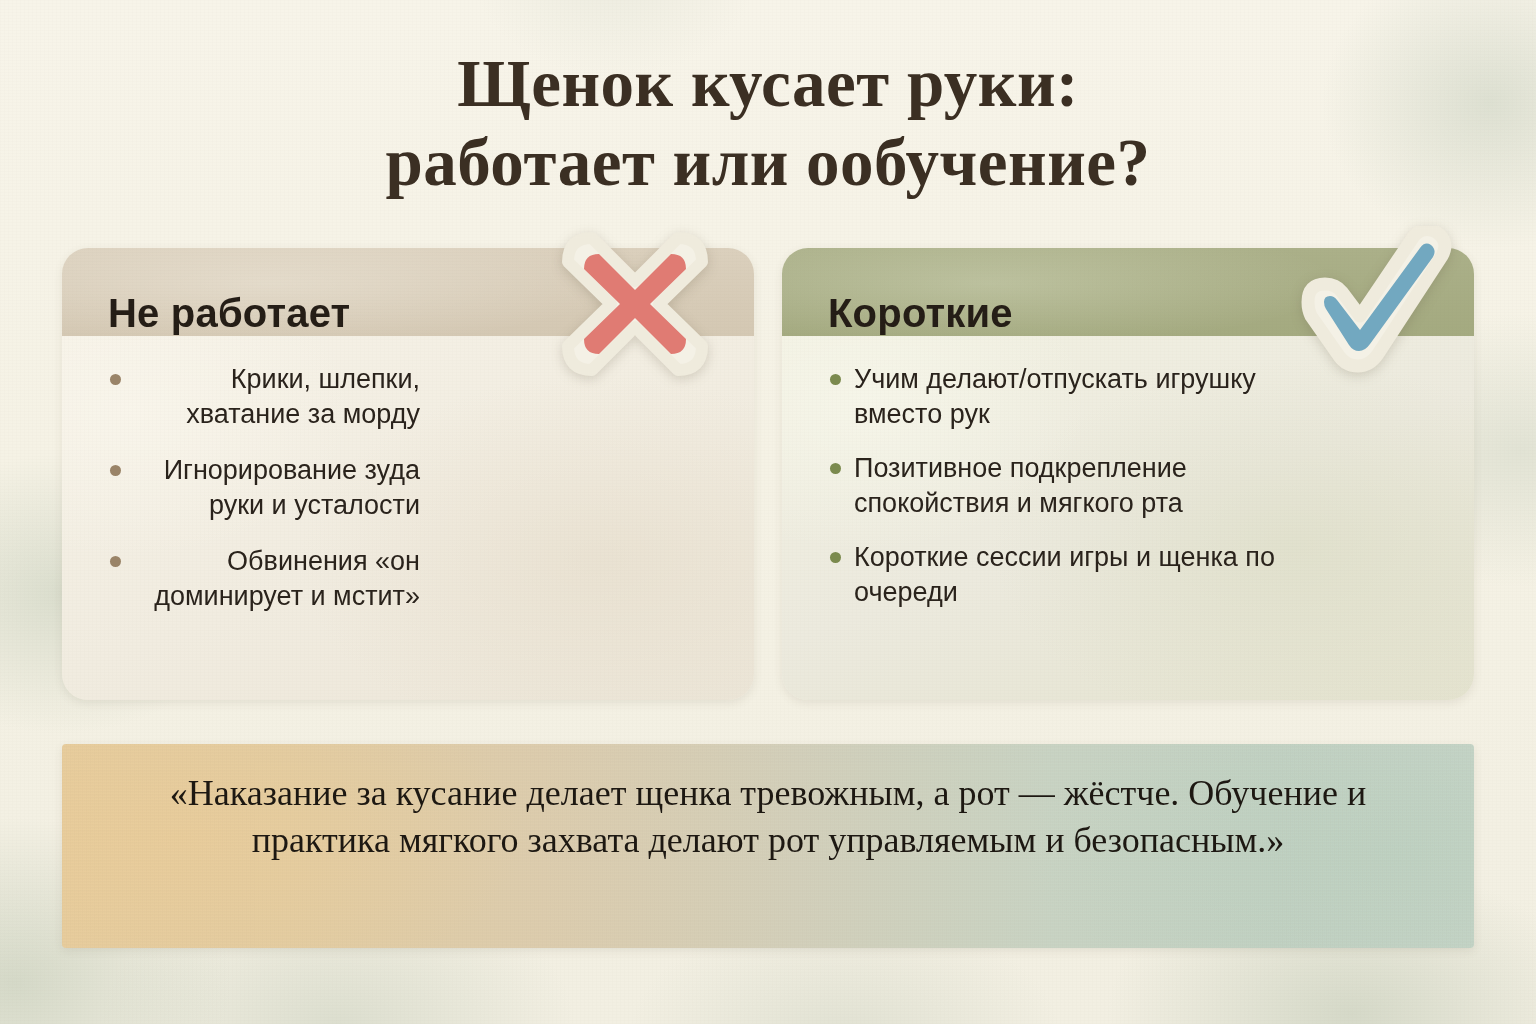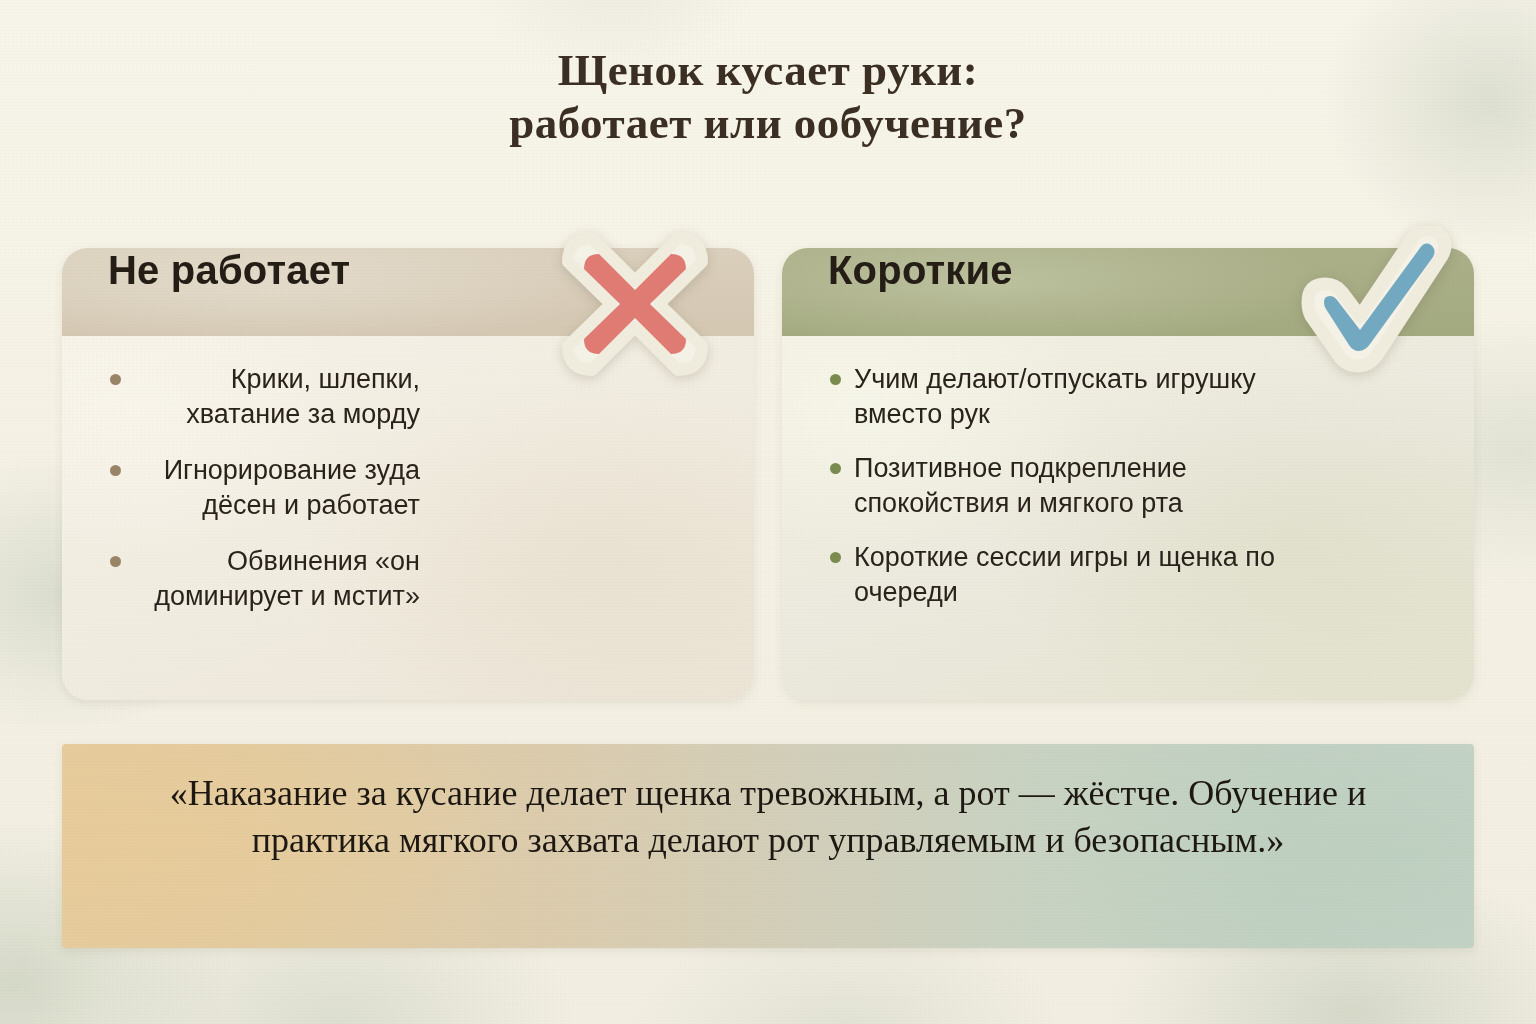"Щенок кусает руки:" .title-line { font-size: 45px -> 67px }
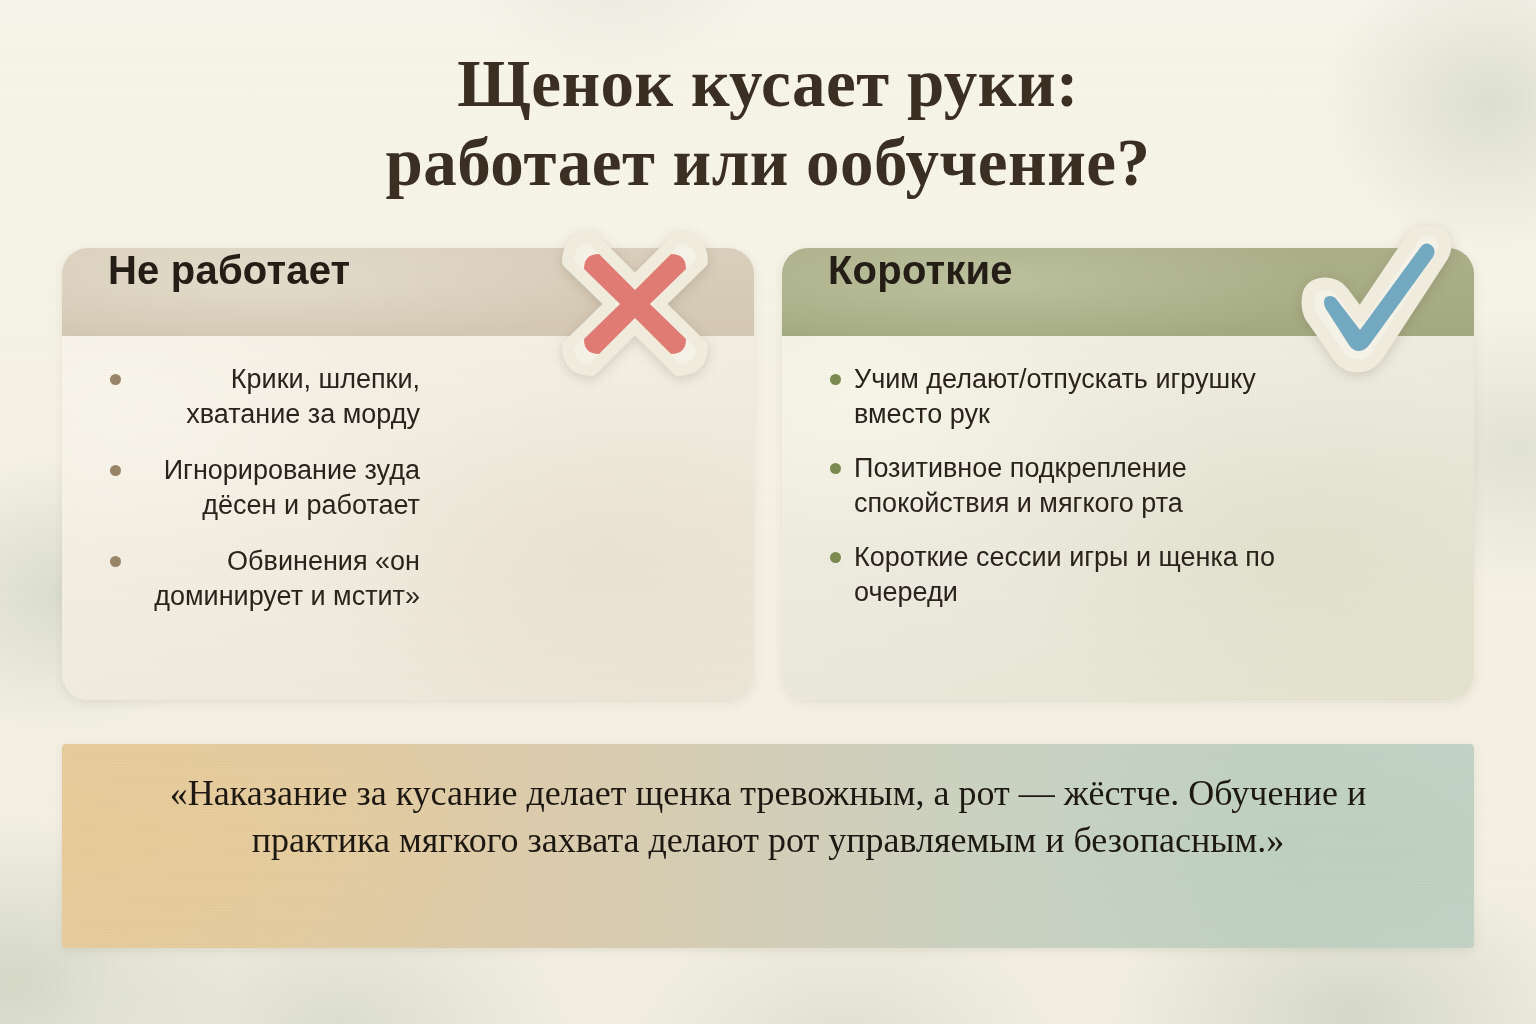"Не работает" .card-head { align-items: flex-start -> flex-end }
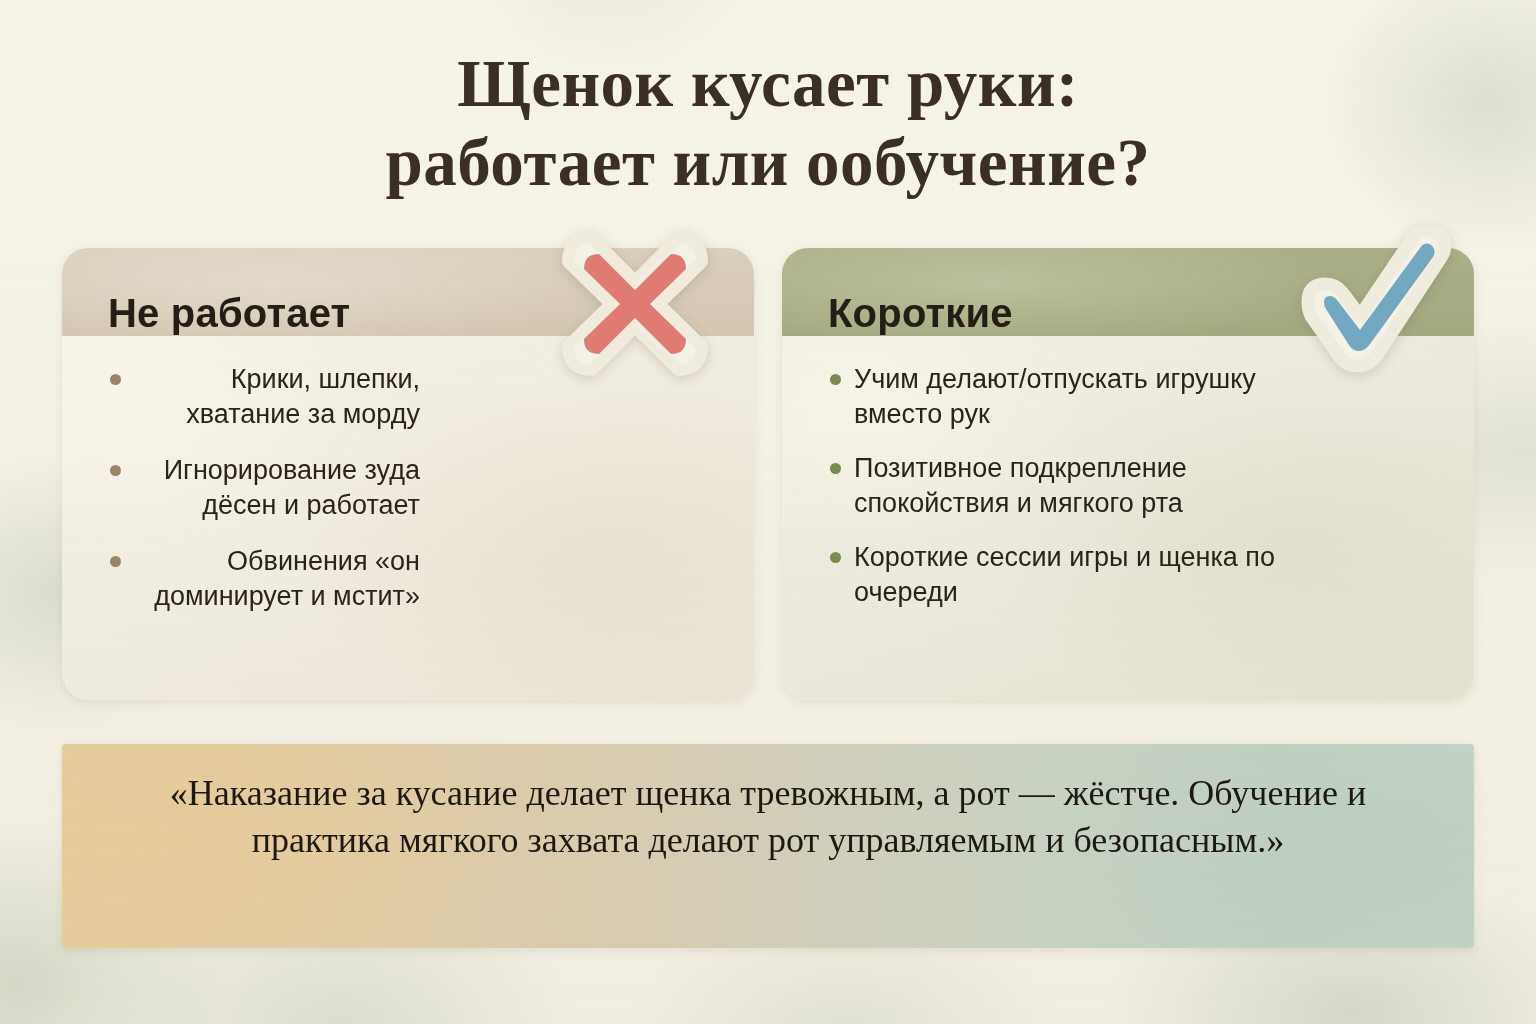"Игнорирование зуда дёсен и работает" li { text: дёсен и работает -> руки и усталости }
